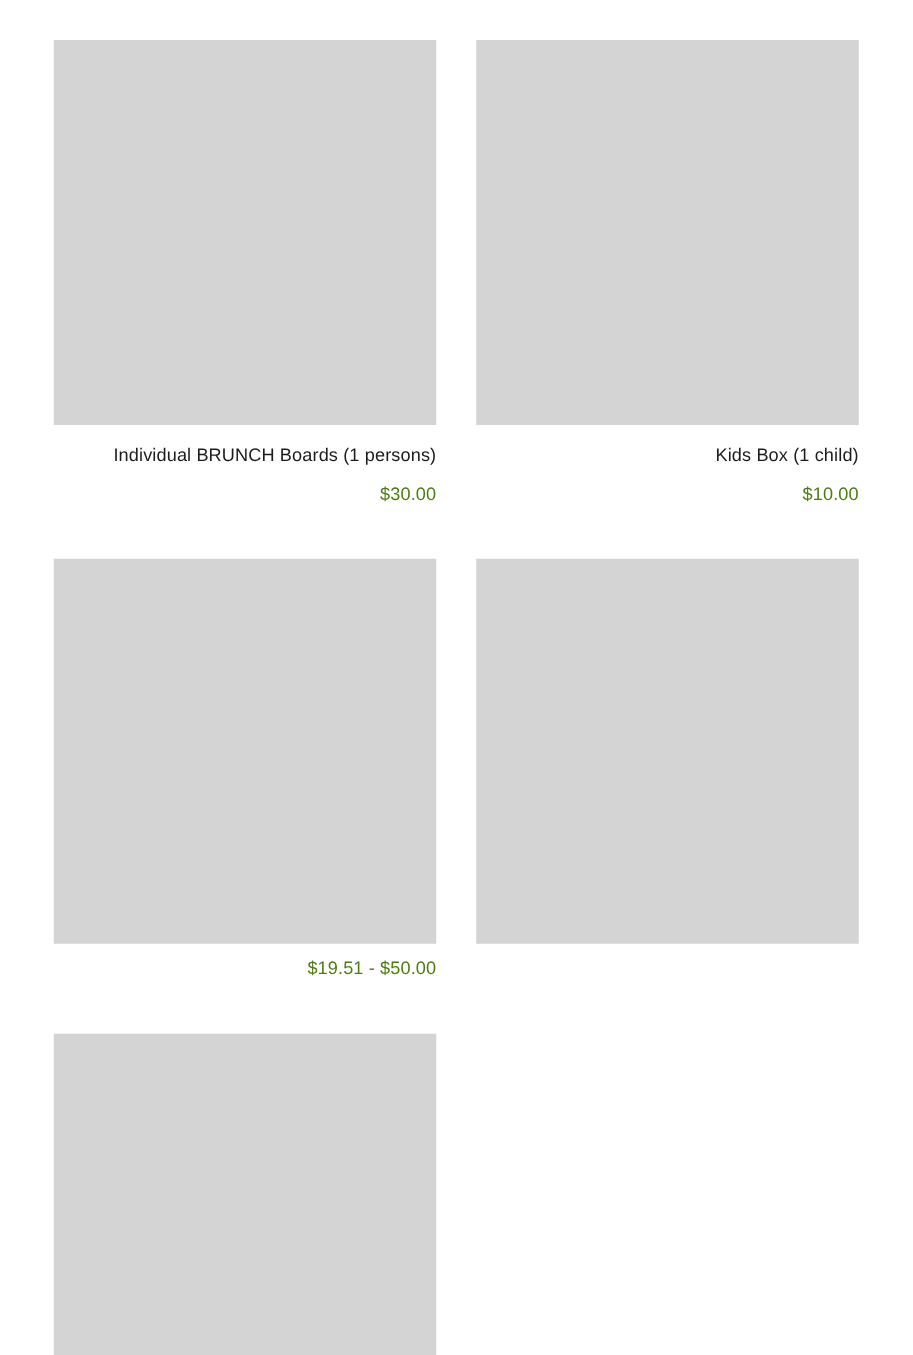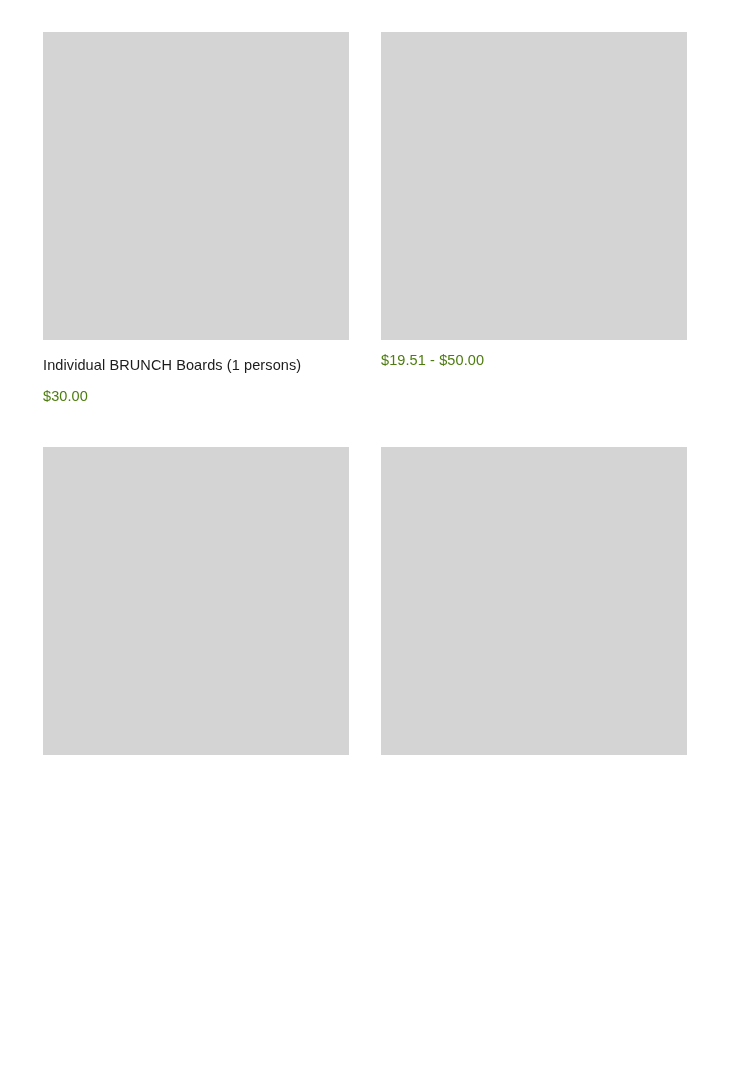"Individual BRUNCH Boards (1 persons)" .product-info { text-align: none -> right }
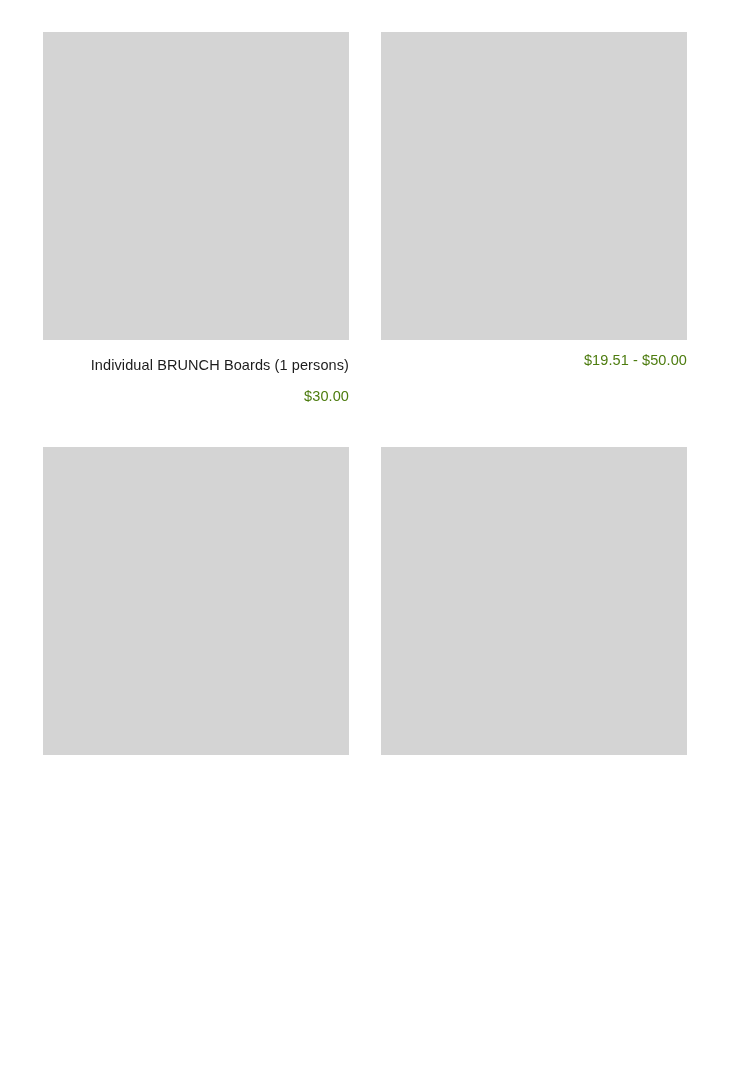"Kids Box (1 child)" div.product-card { html: none -> <div> <div></div> <div> <div>Kids Box (1 child)</div> <div>$10.00</div> </div> </div> }
